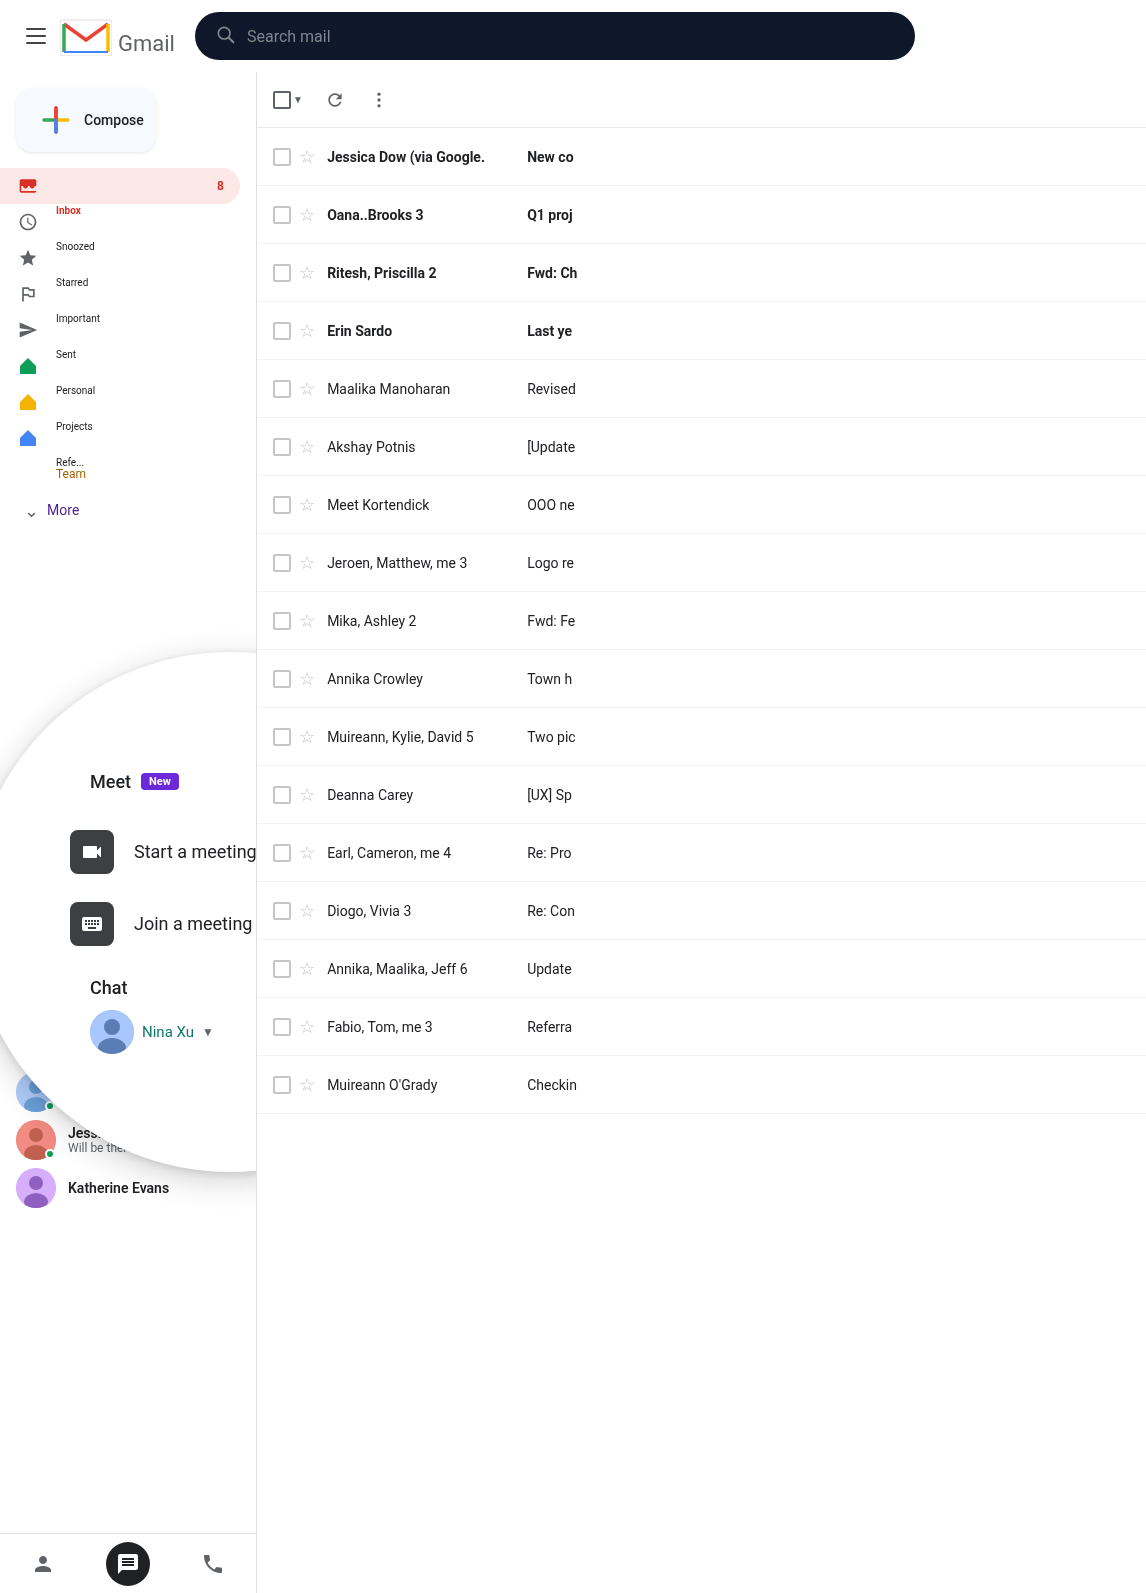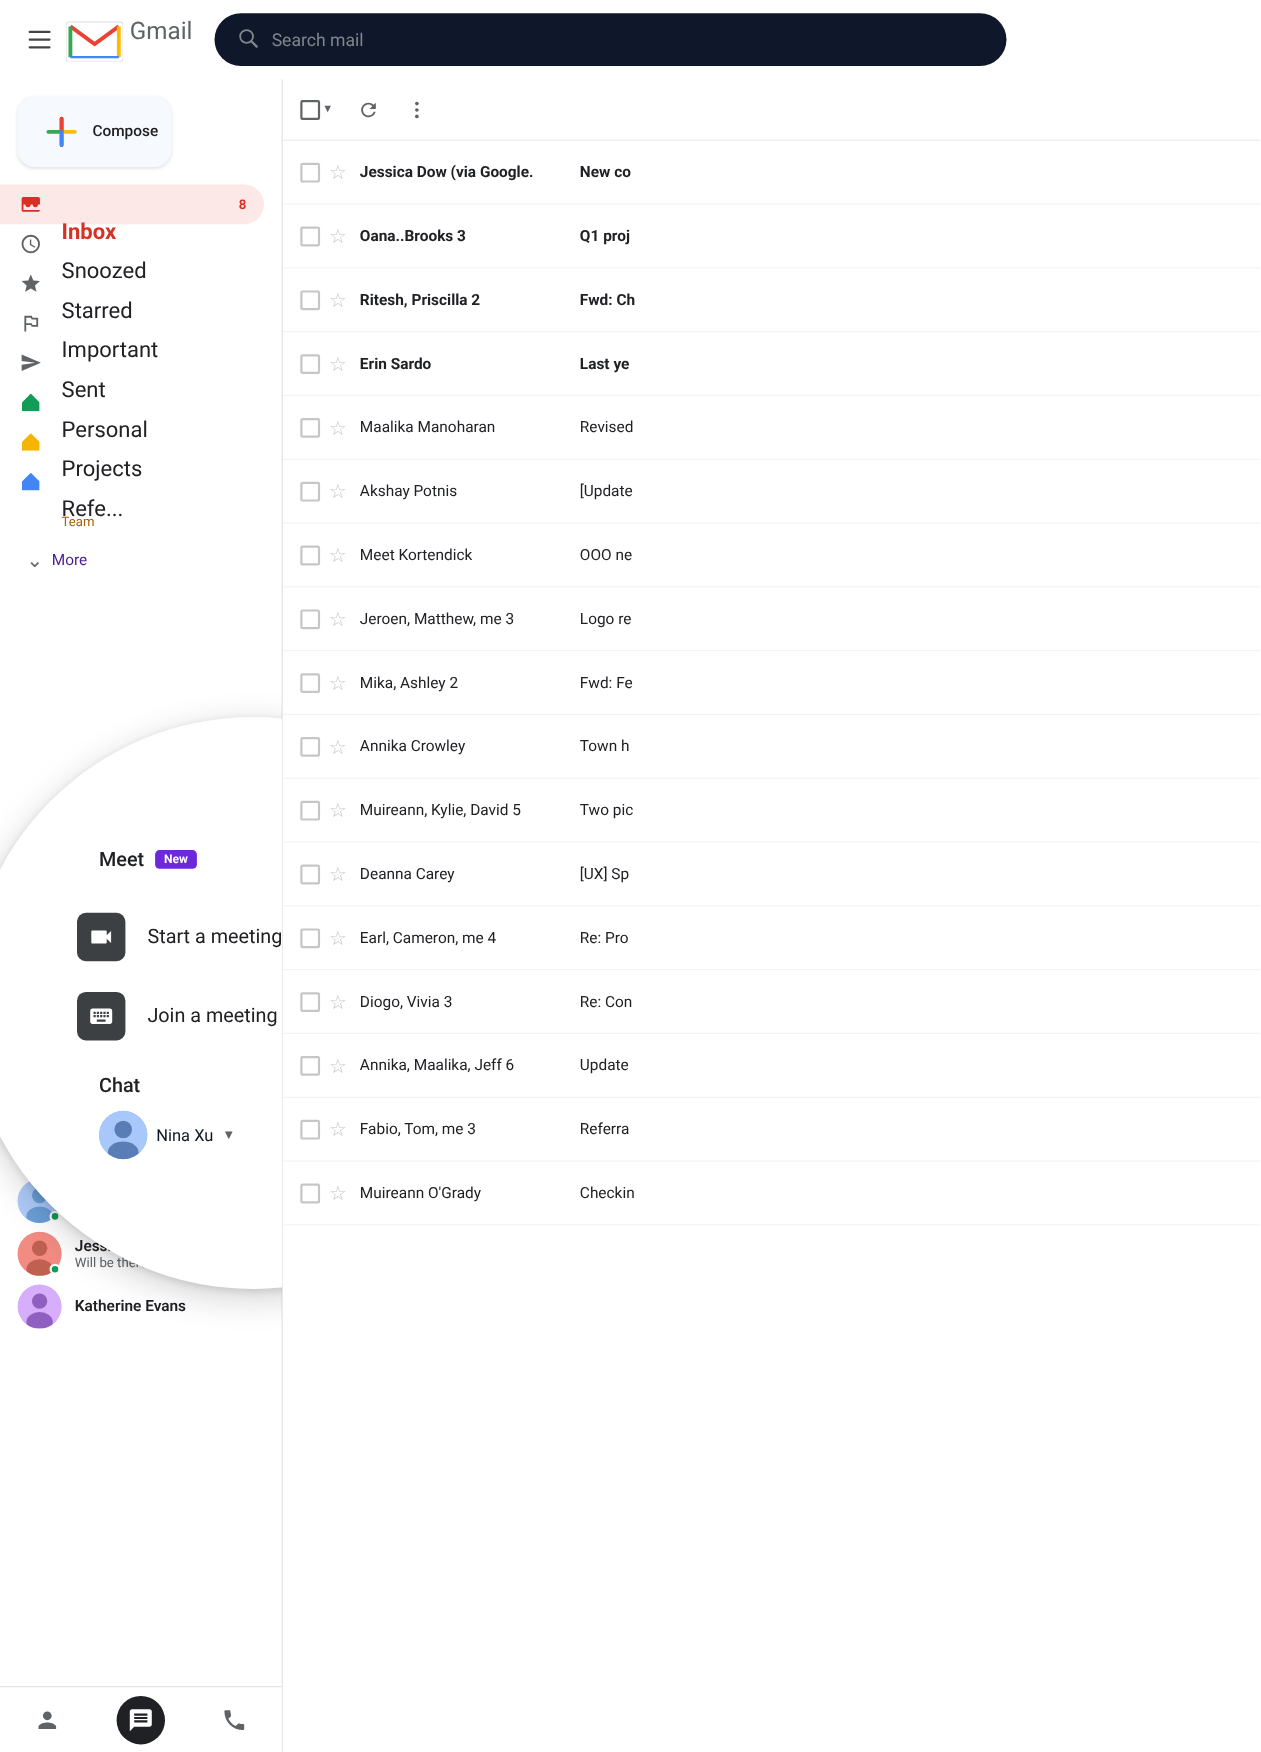"Gmail" .logo-area { align-items: flex-start -> flex-end }
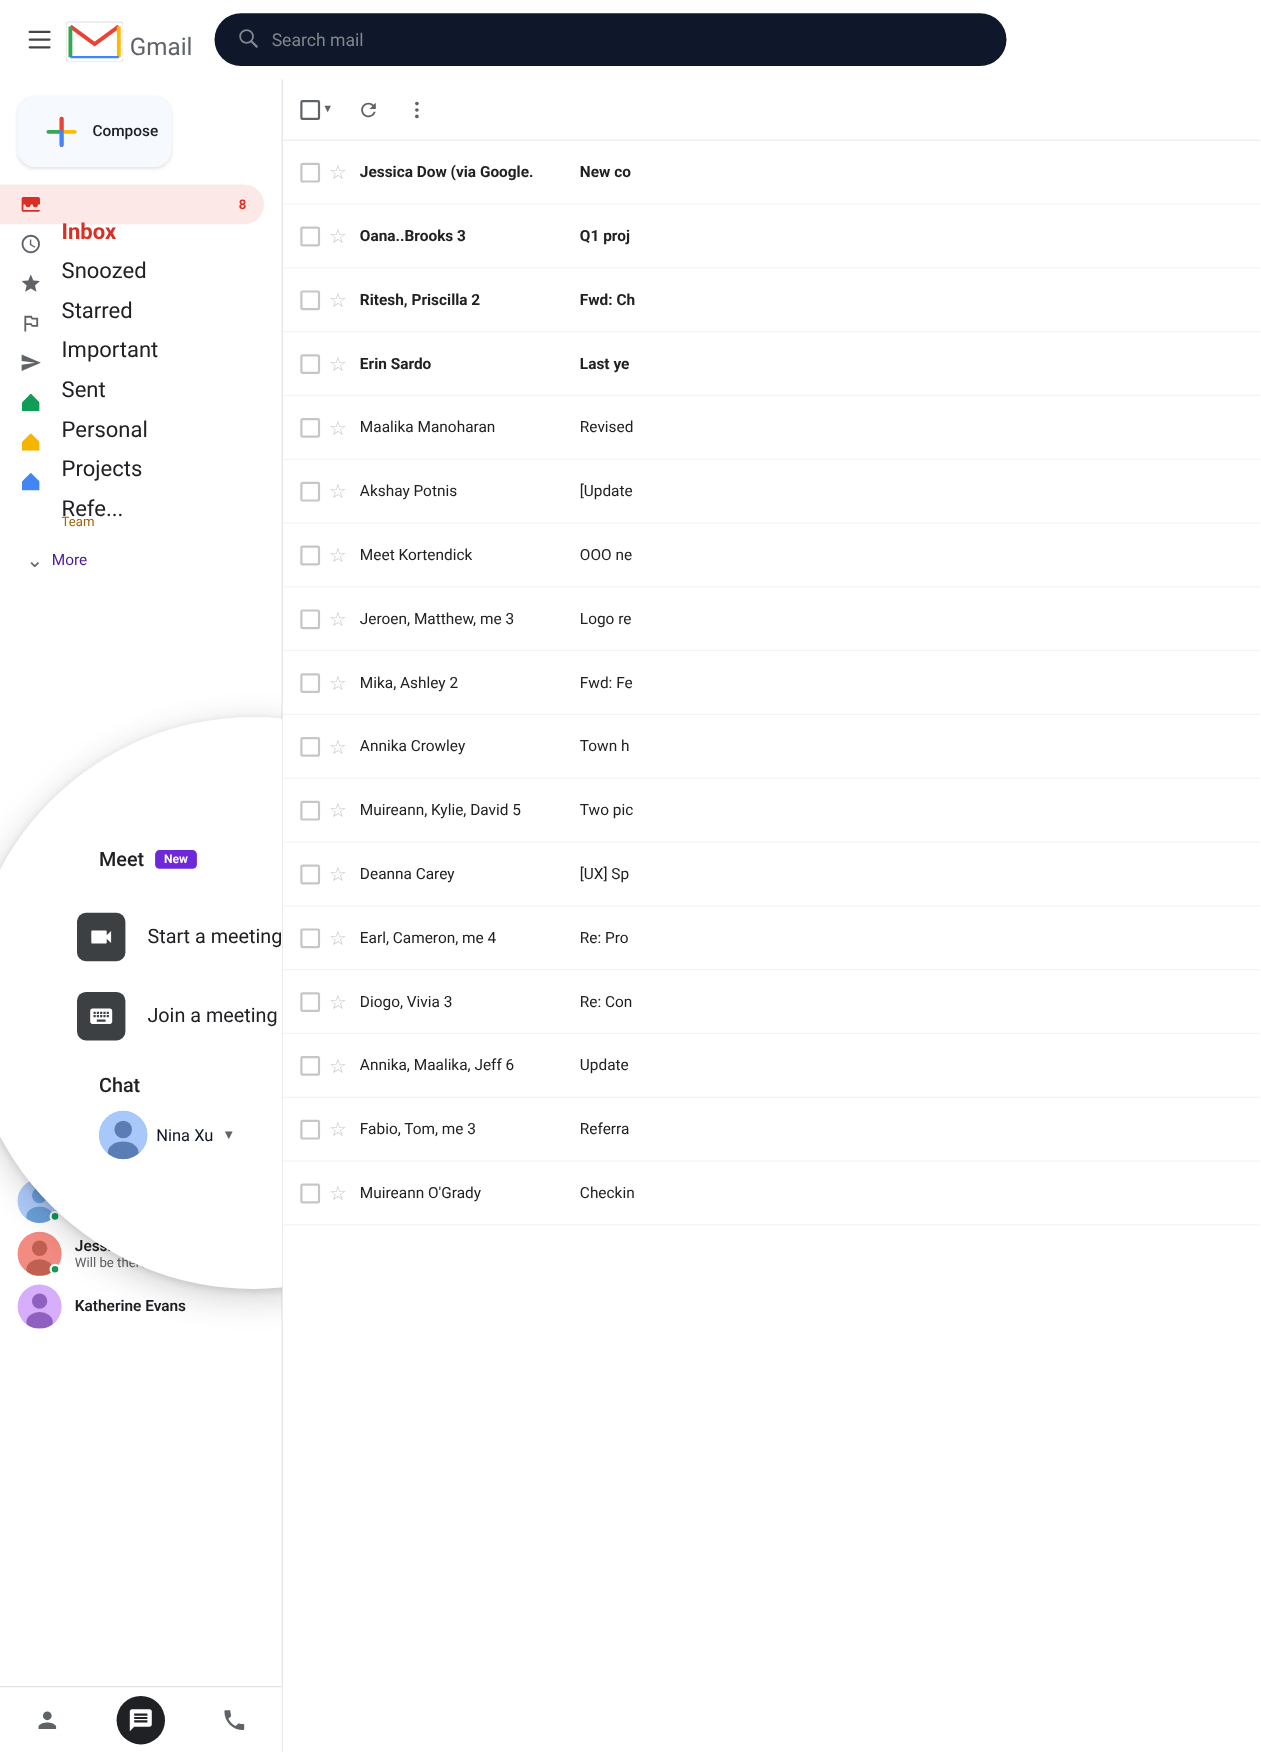"Inbox" .nav-label { font-size: 20px -> 10px }
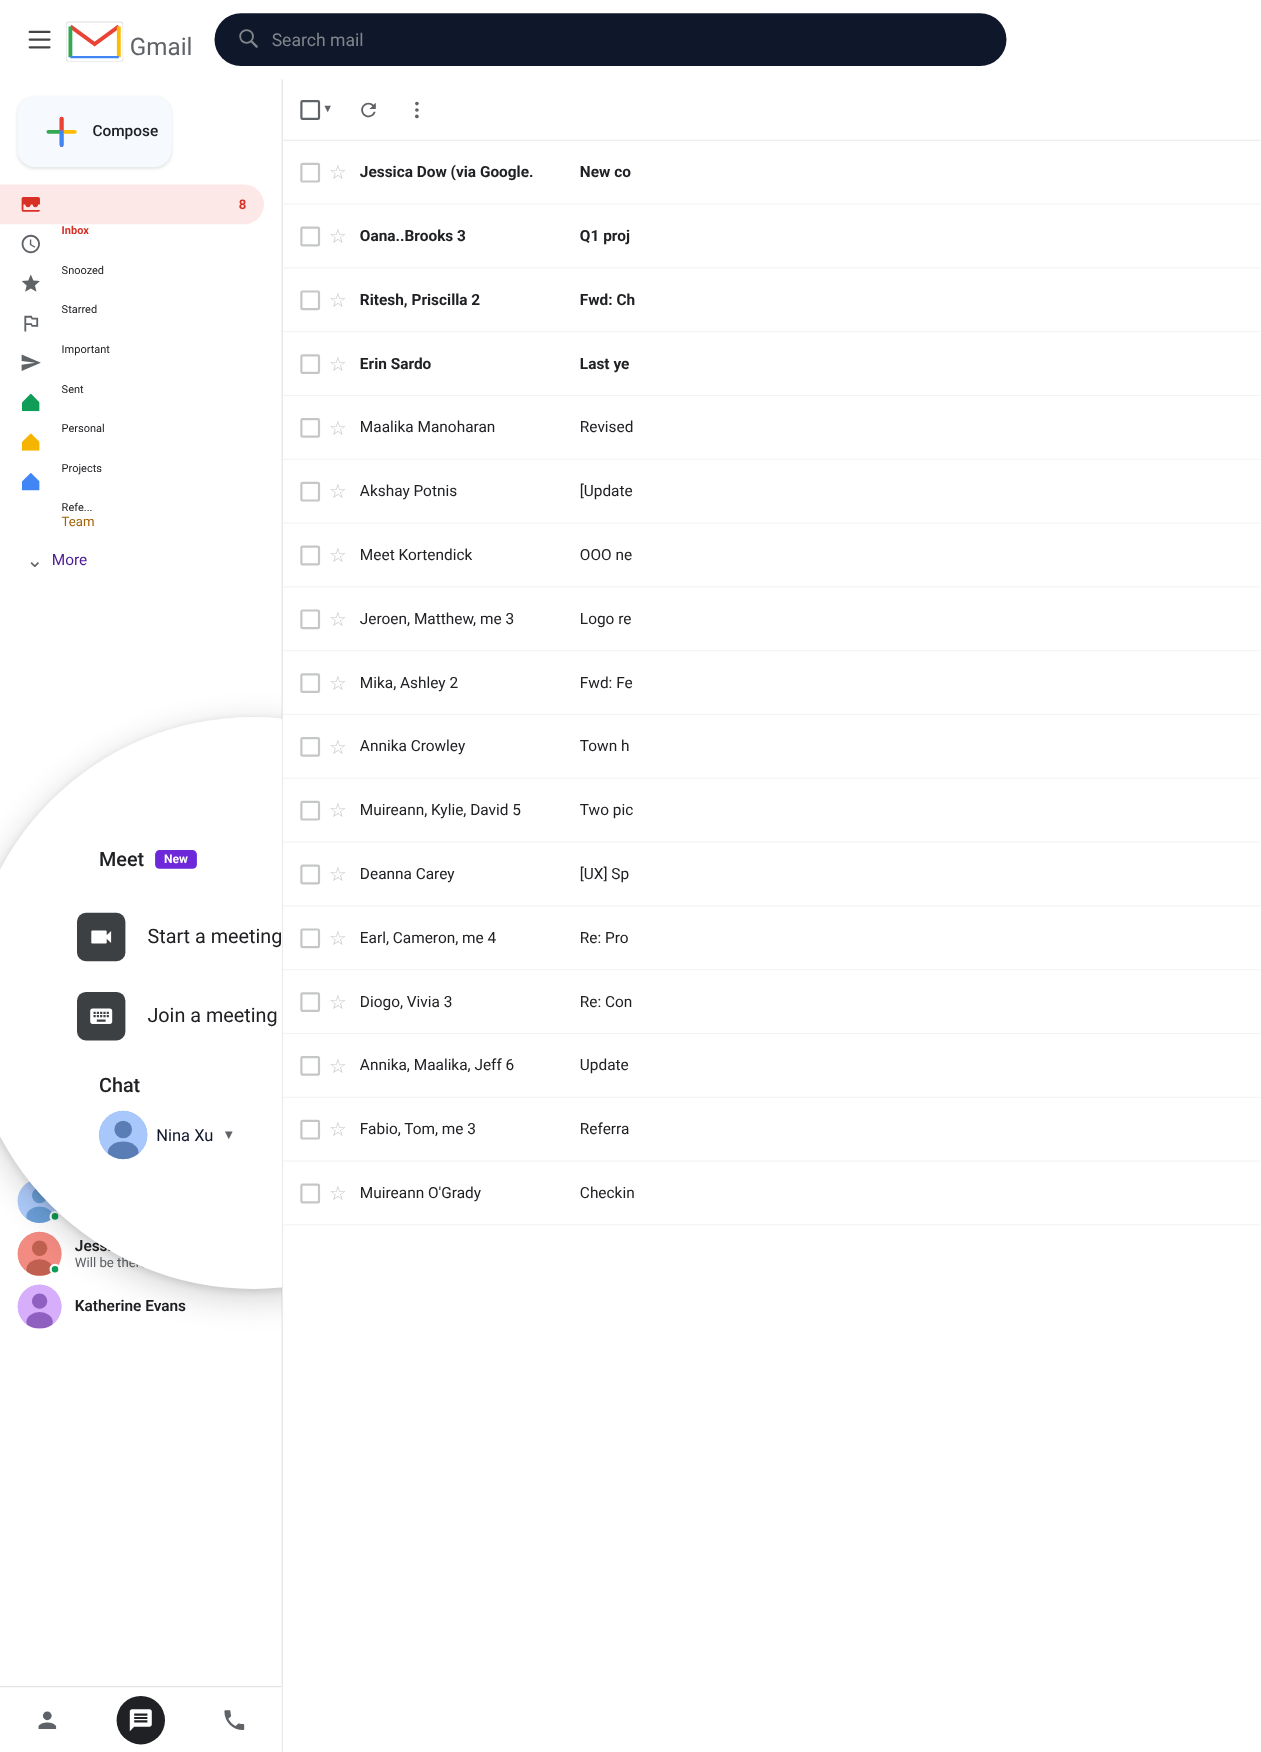"Nina Xu" span { color: #0f172a -> #0f766e }
